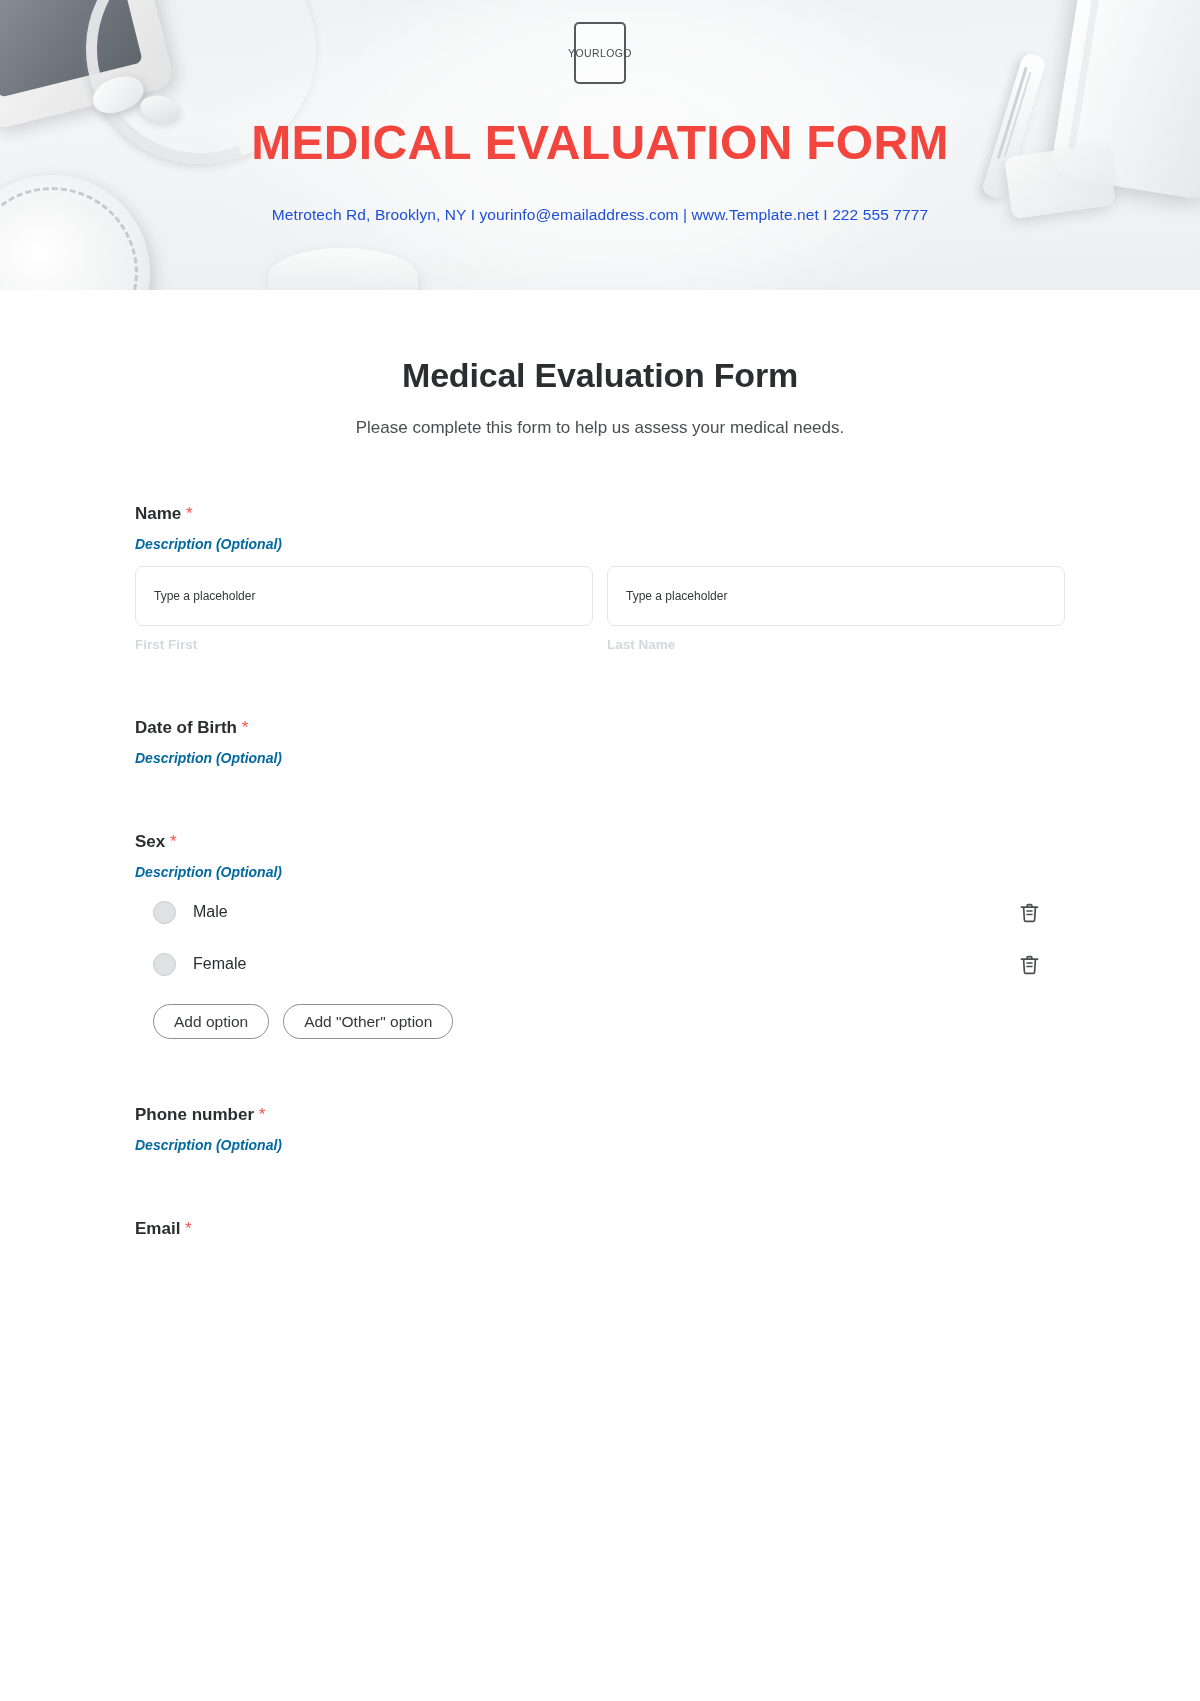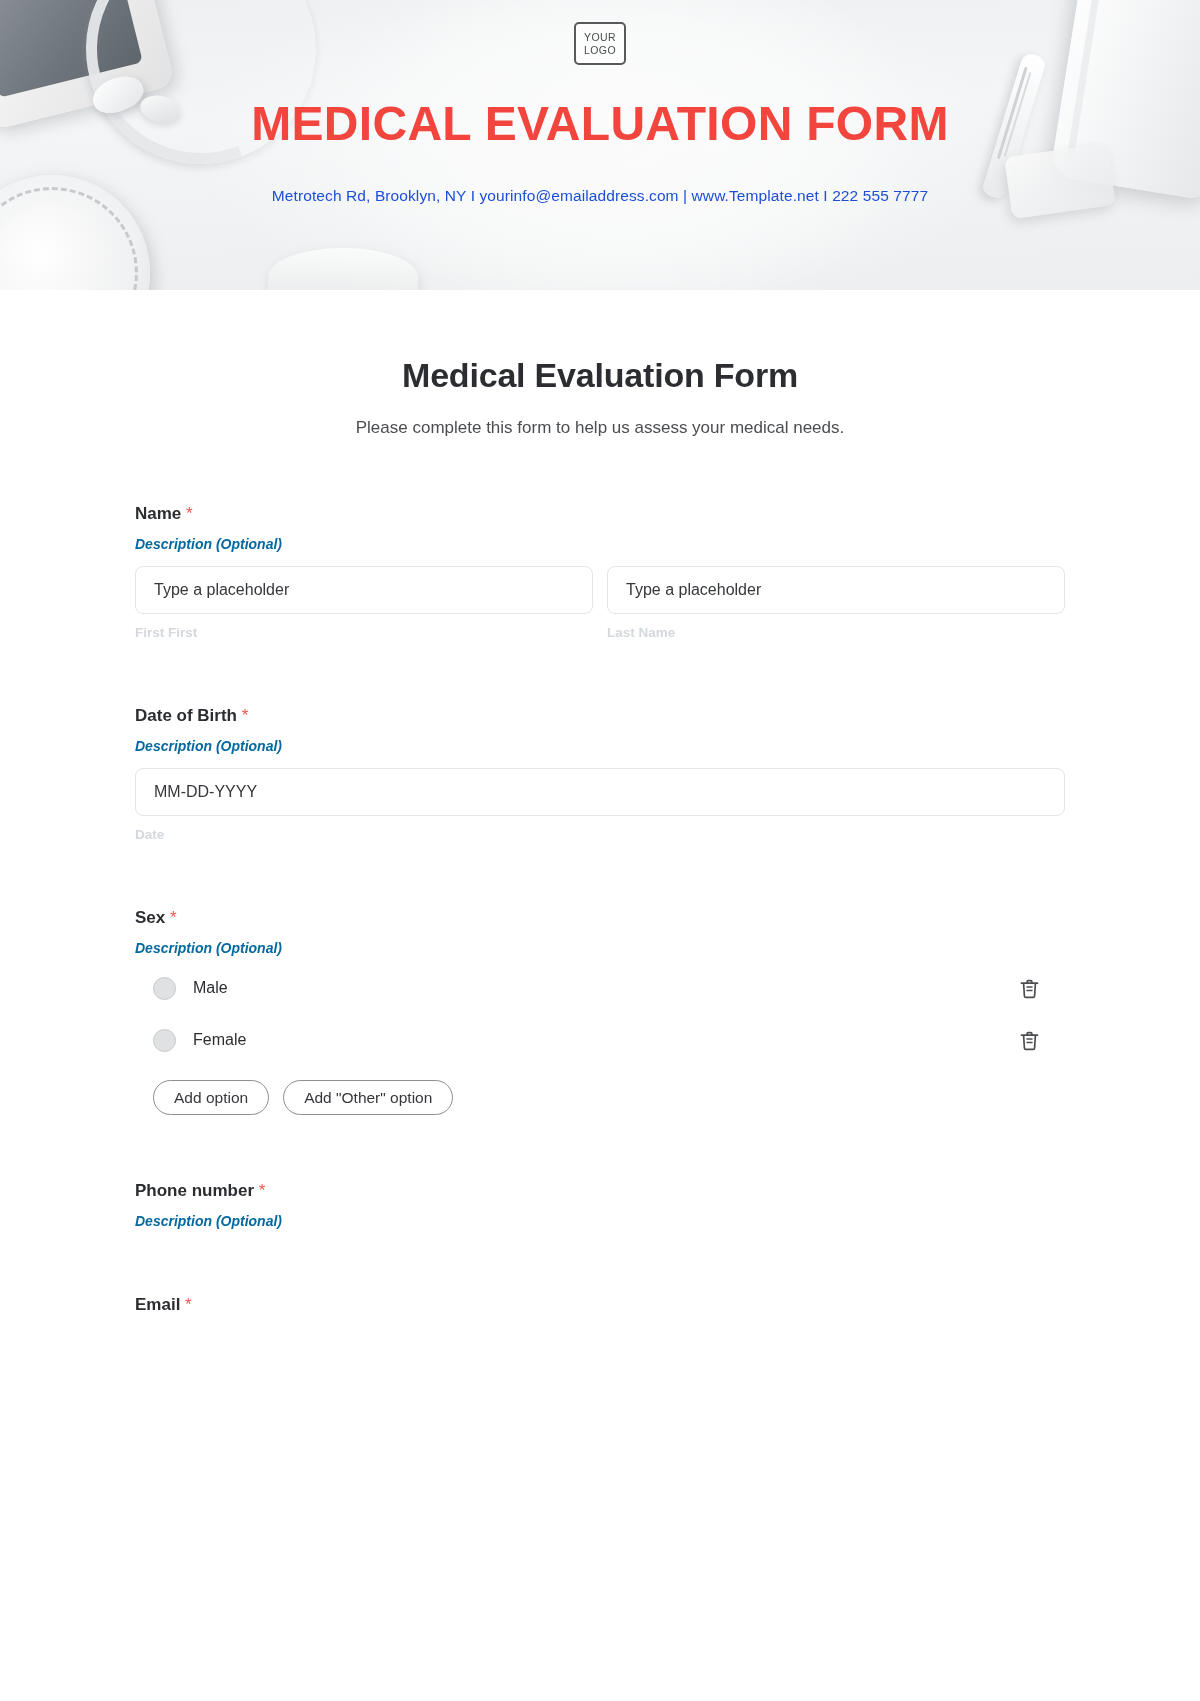"YOUR" .logo-box { flex-direction: column -> none; height: 43px -> 62px }
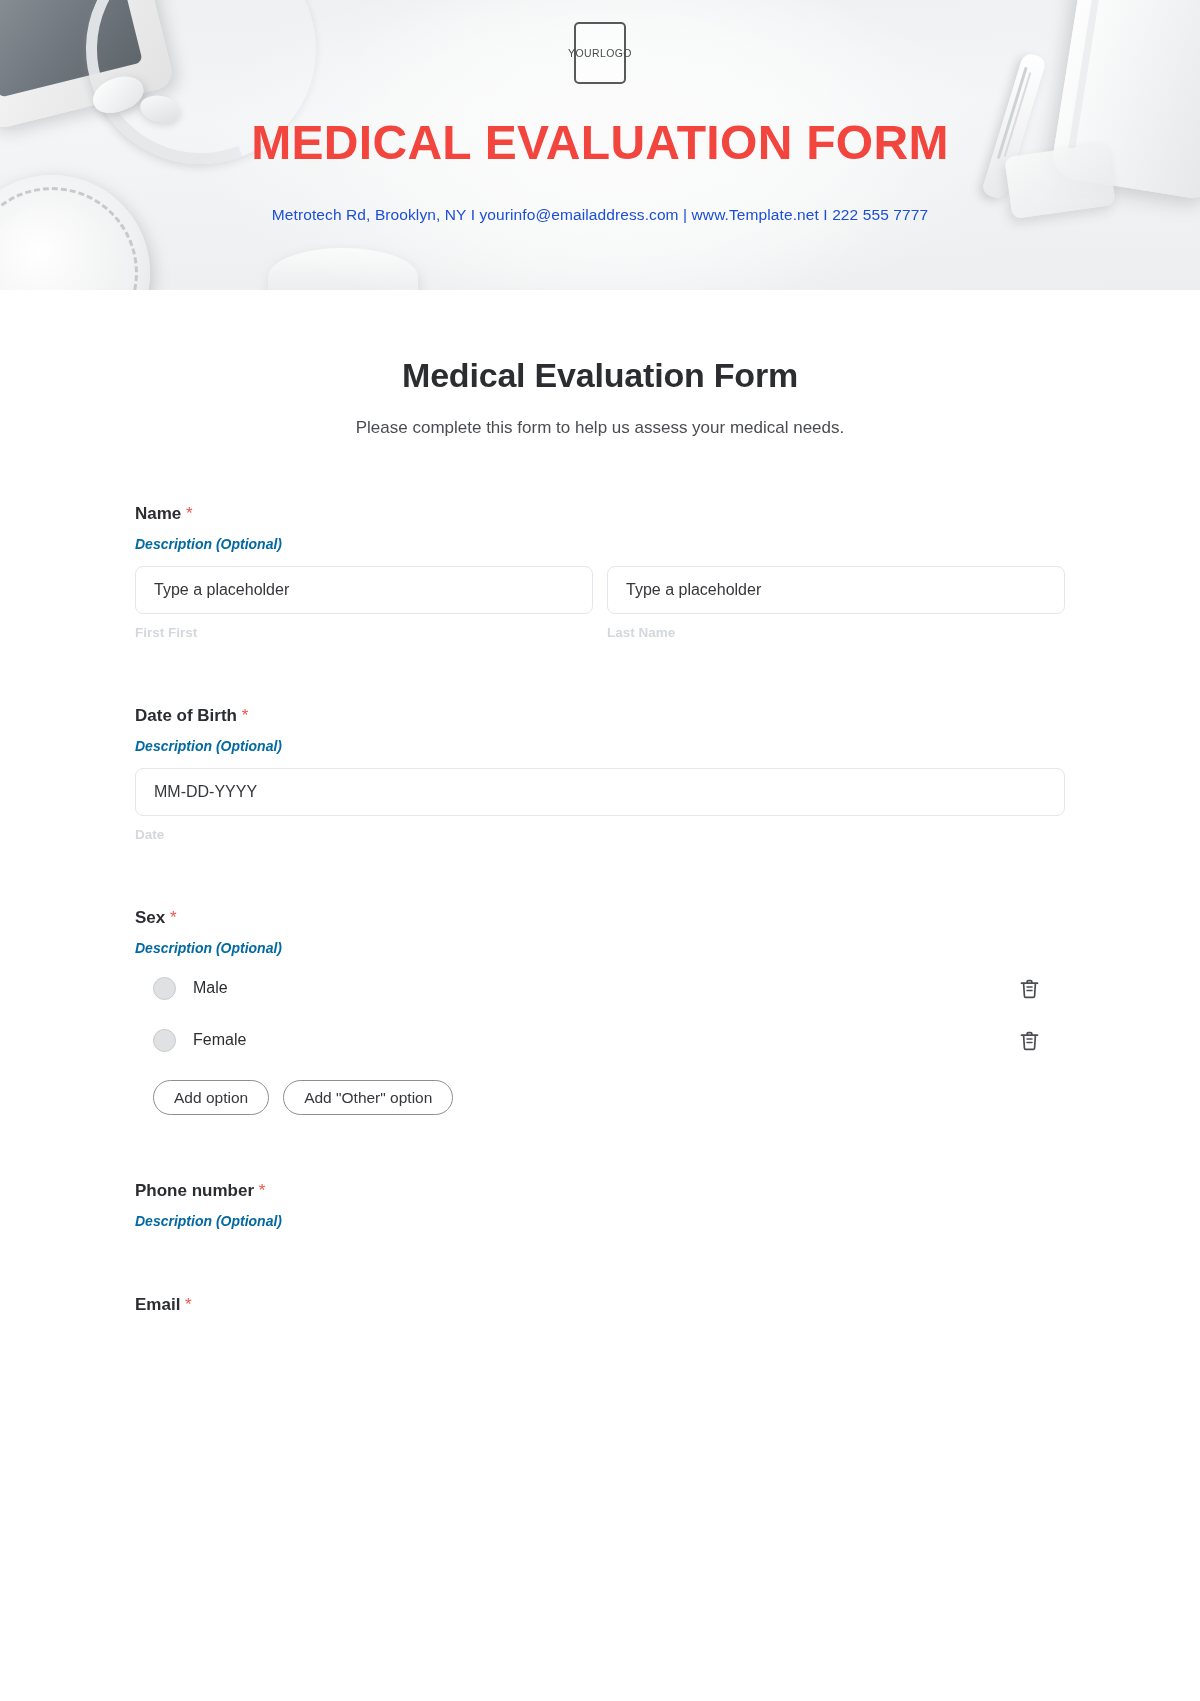"Type a placeholder" .text-input { font-size: 16px -> 12px; height: 48px -> 60px }
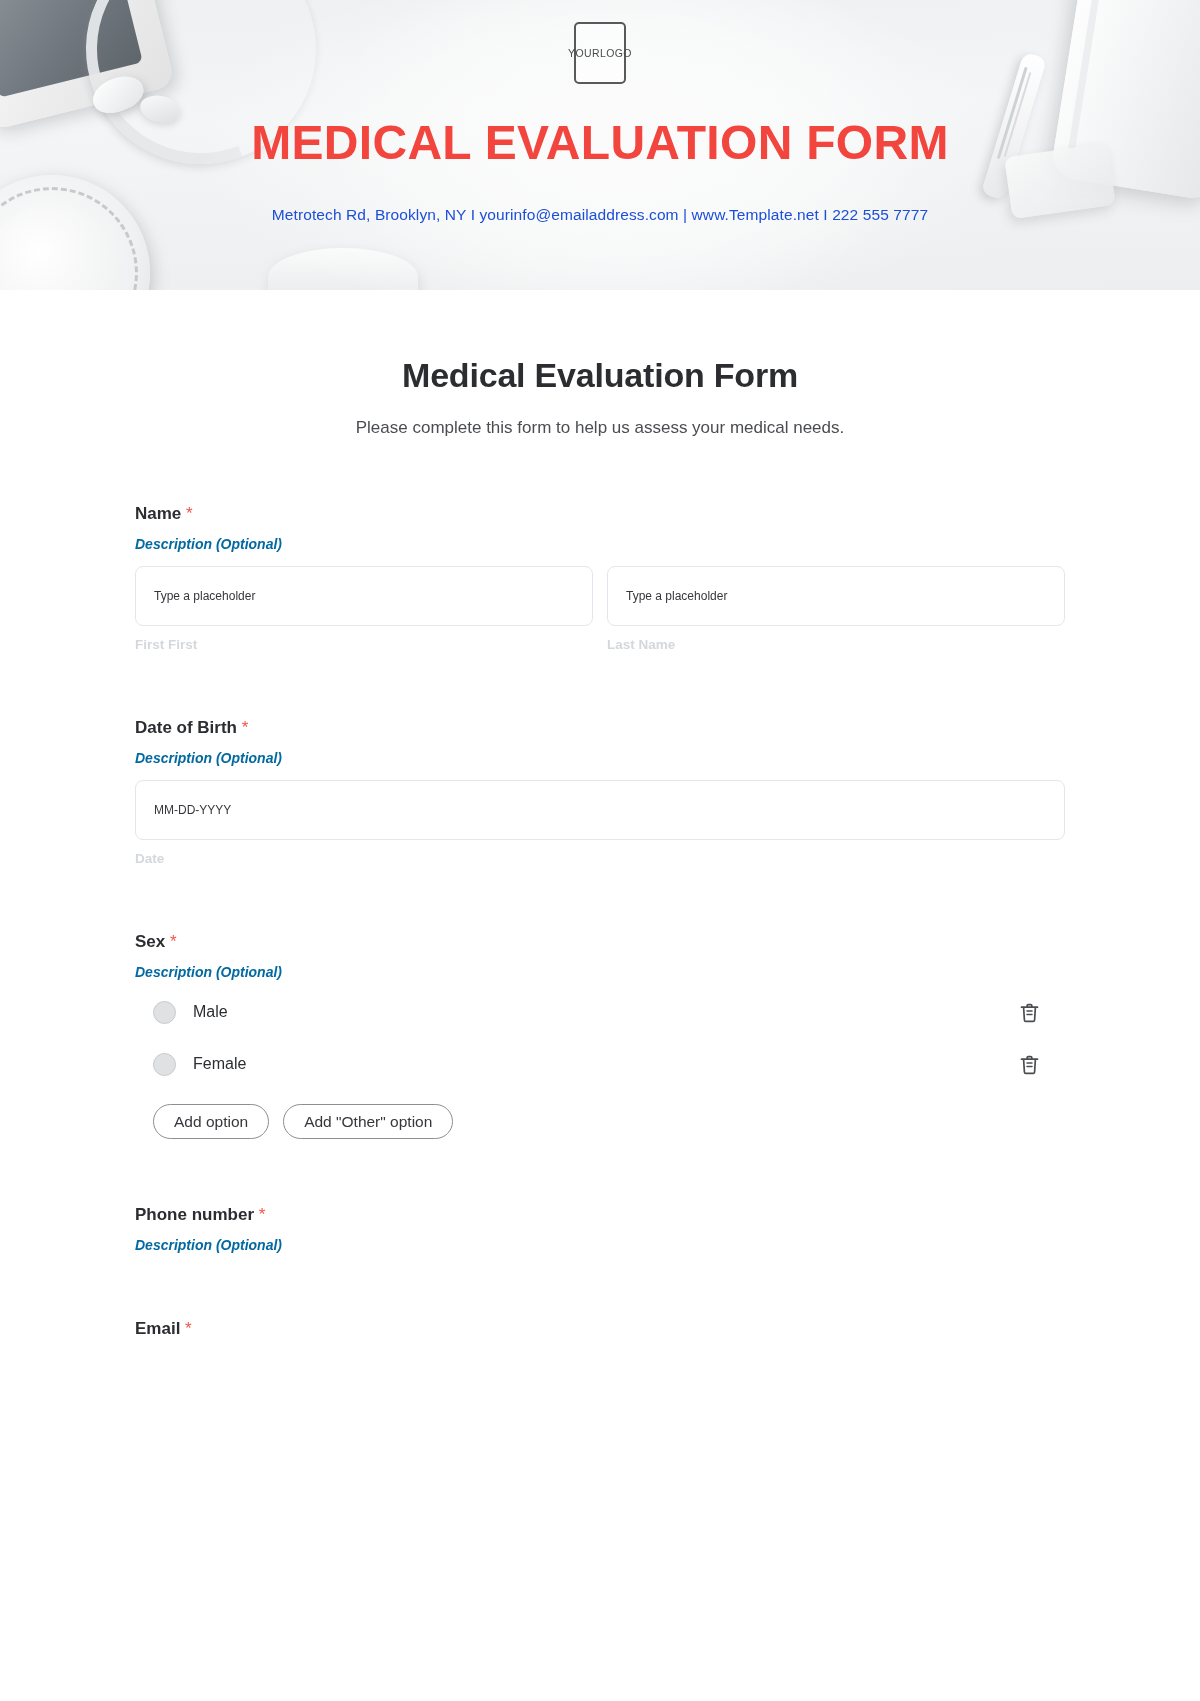"MM-DD-YYYY" div.input-row { html: <div> <div> <input> <div>Date</div> </div> </div> -> none }
